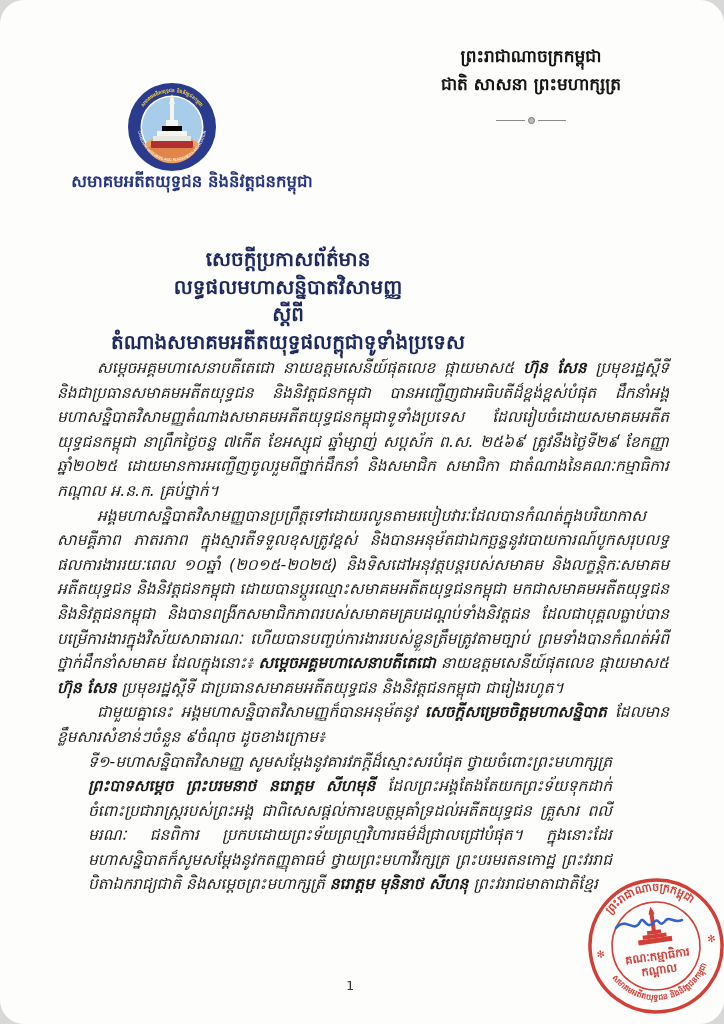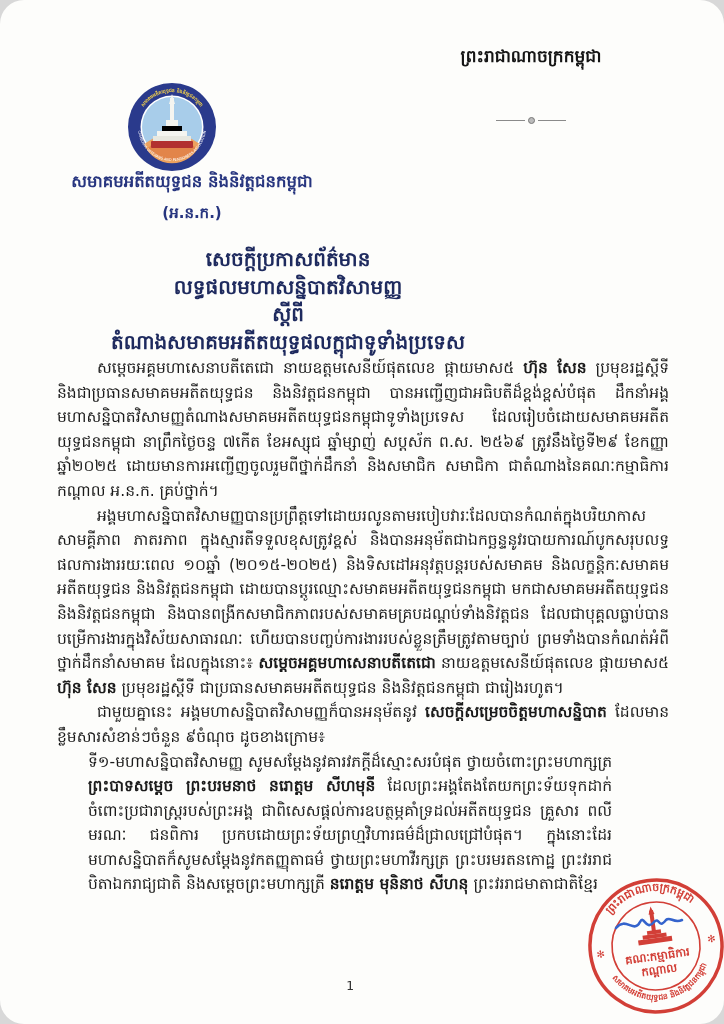"ជាតិ សាសនា ព្រះមហាក្សត្រ" div { html: none -> <div>ជាតិ សាសនា ព្រះមហាក្សត្រ</div> }
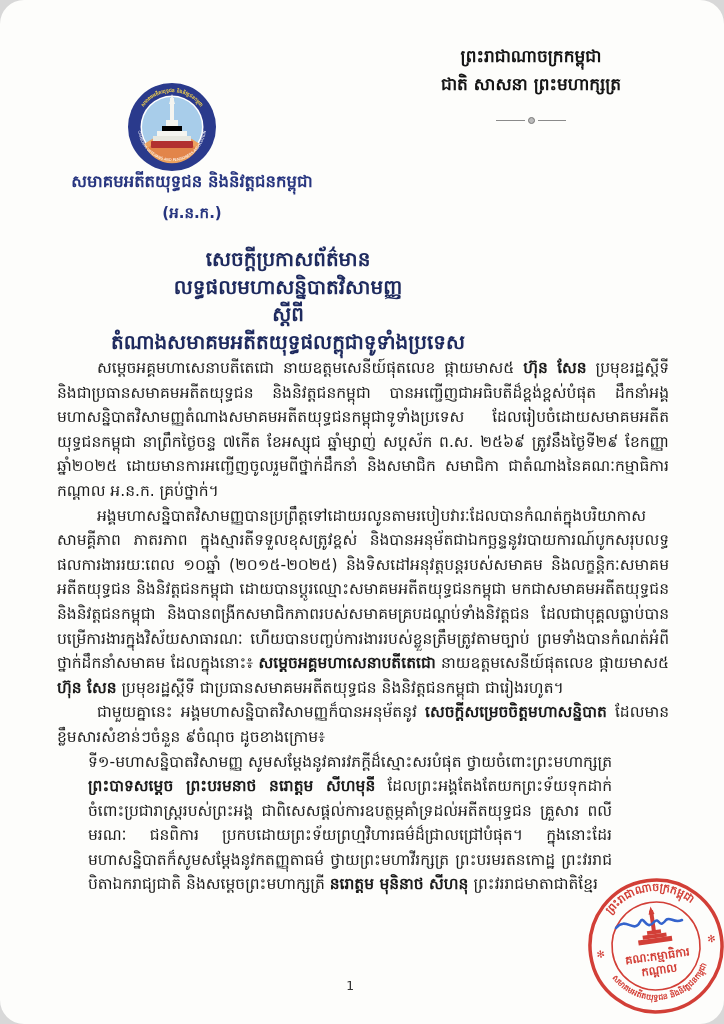"(អ.ន.ក.)" div.l2 { html: <div>(អ.ន.ក.)</div> -> none }
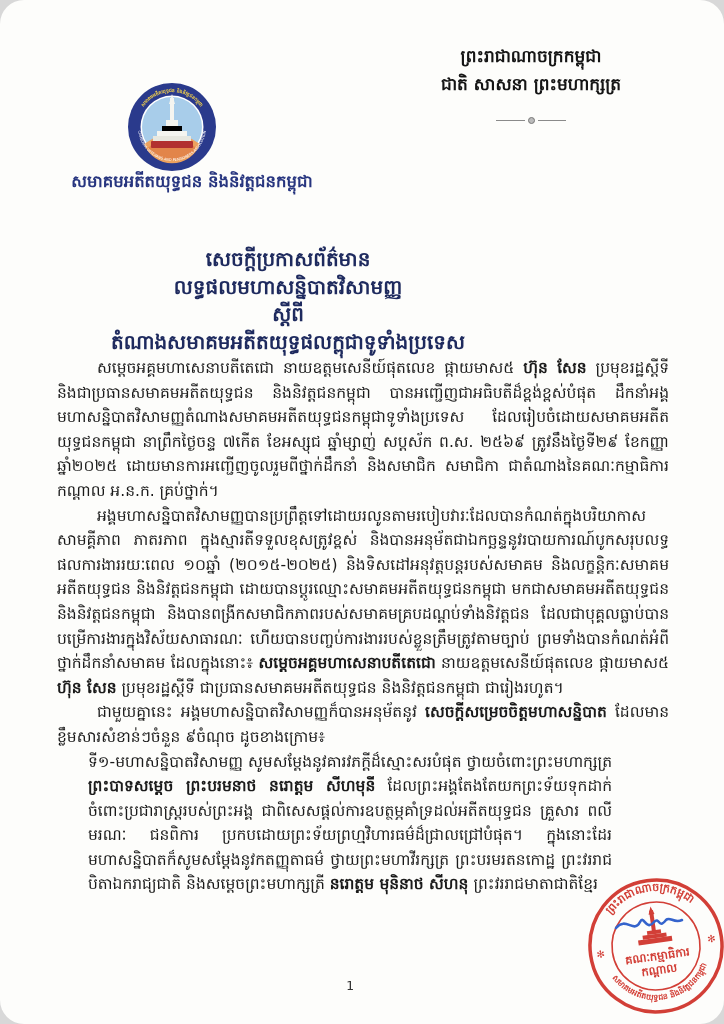"សម្តេចអគ្គមហាសេនាបតីតេជោ" .body p { font-style: none -> italic }
